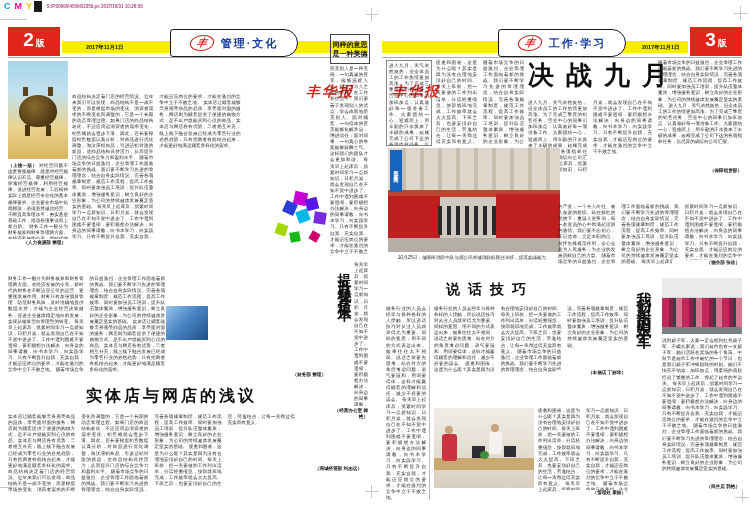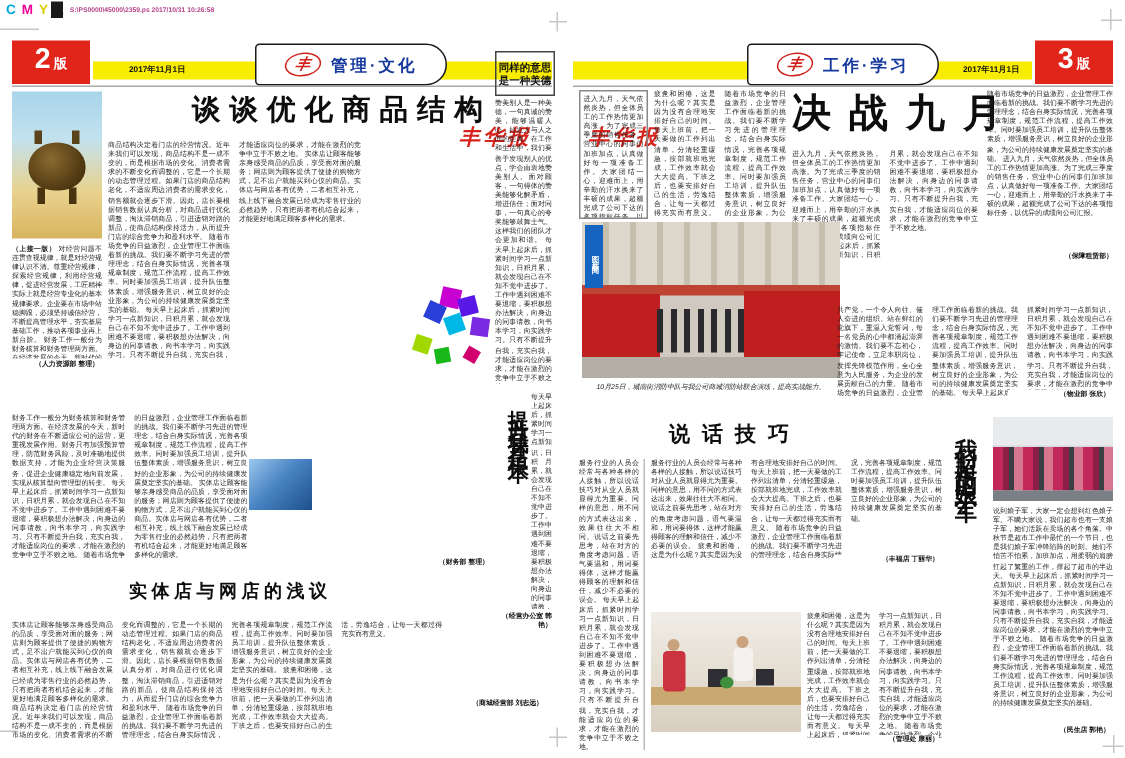"谈谈优化商品结构" div.hl { html: <div>谈谈优化商品结构</div> -> none }
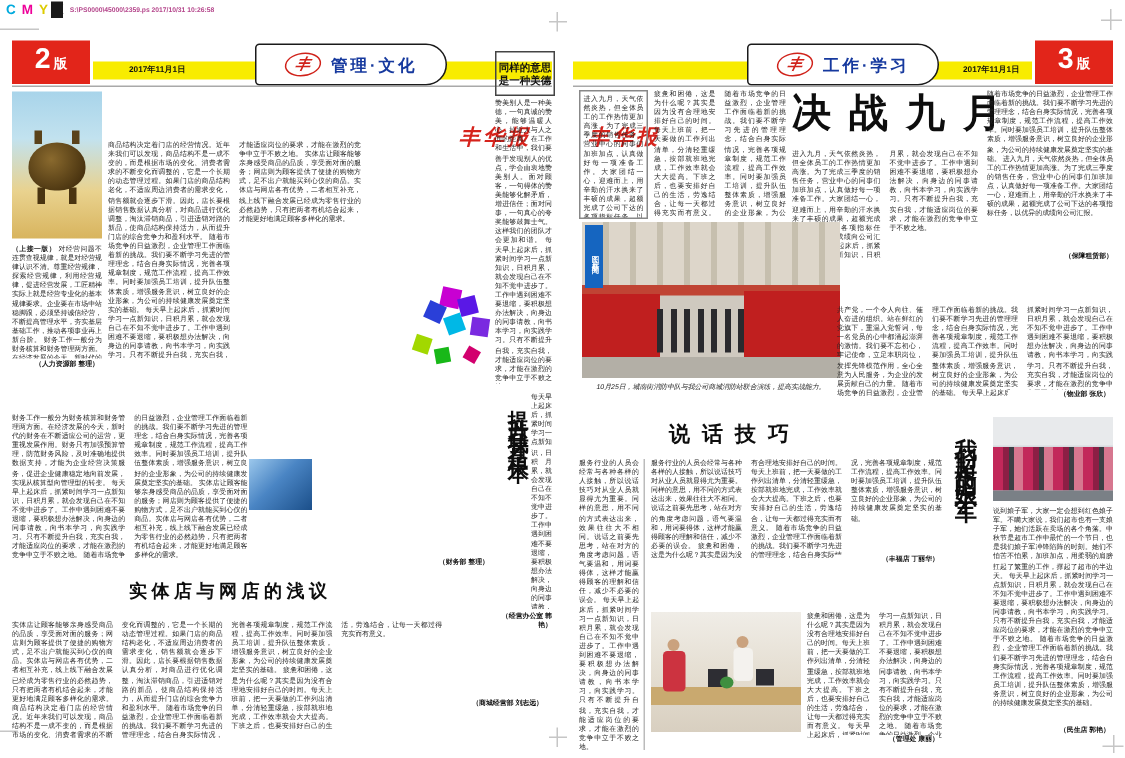"实体店与网店的浅议" #hShiti { font-size: 12px -> 16px }
